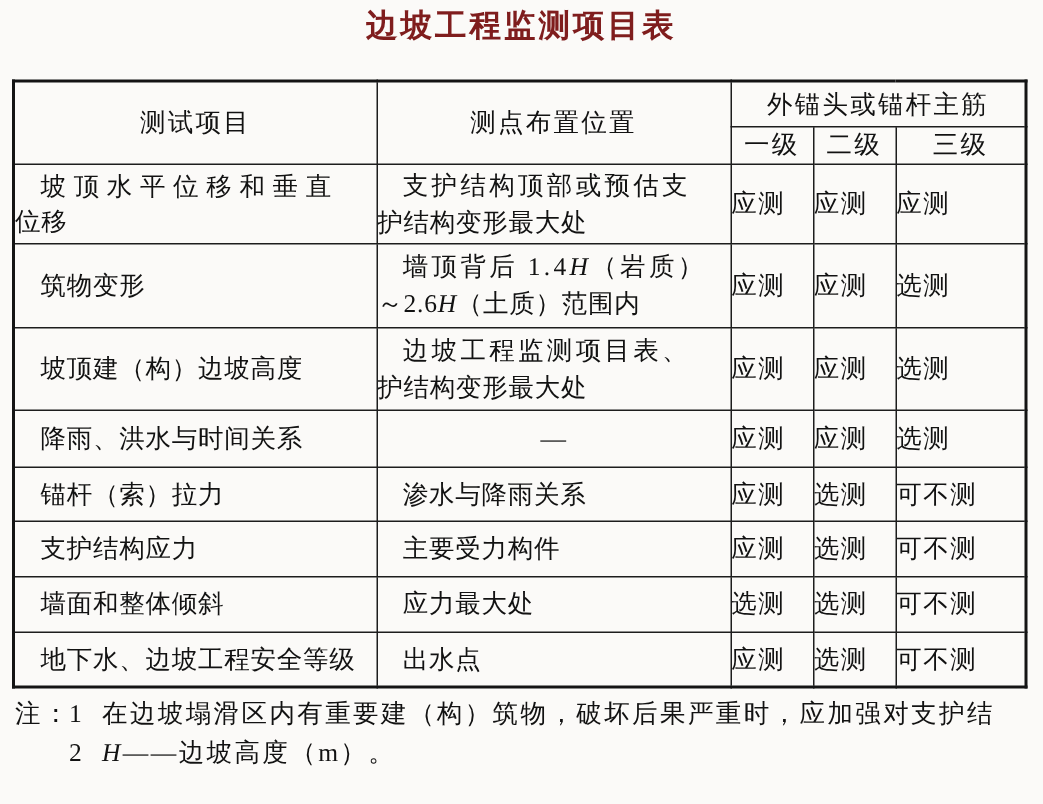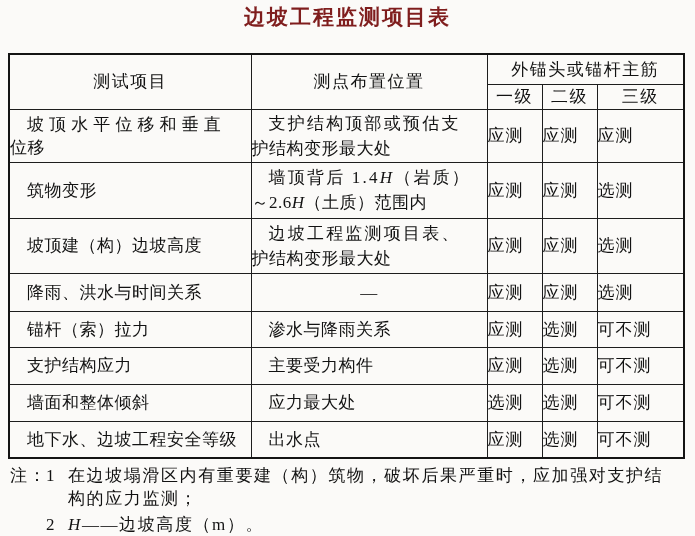"构的应力监测；" span.ln { html: <span><span>构的应力监测；</span></span> -> none }
